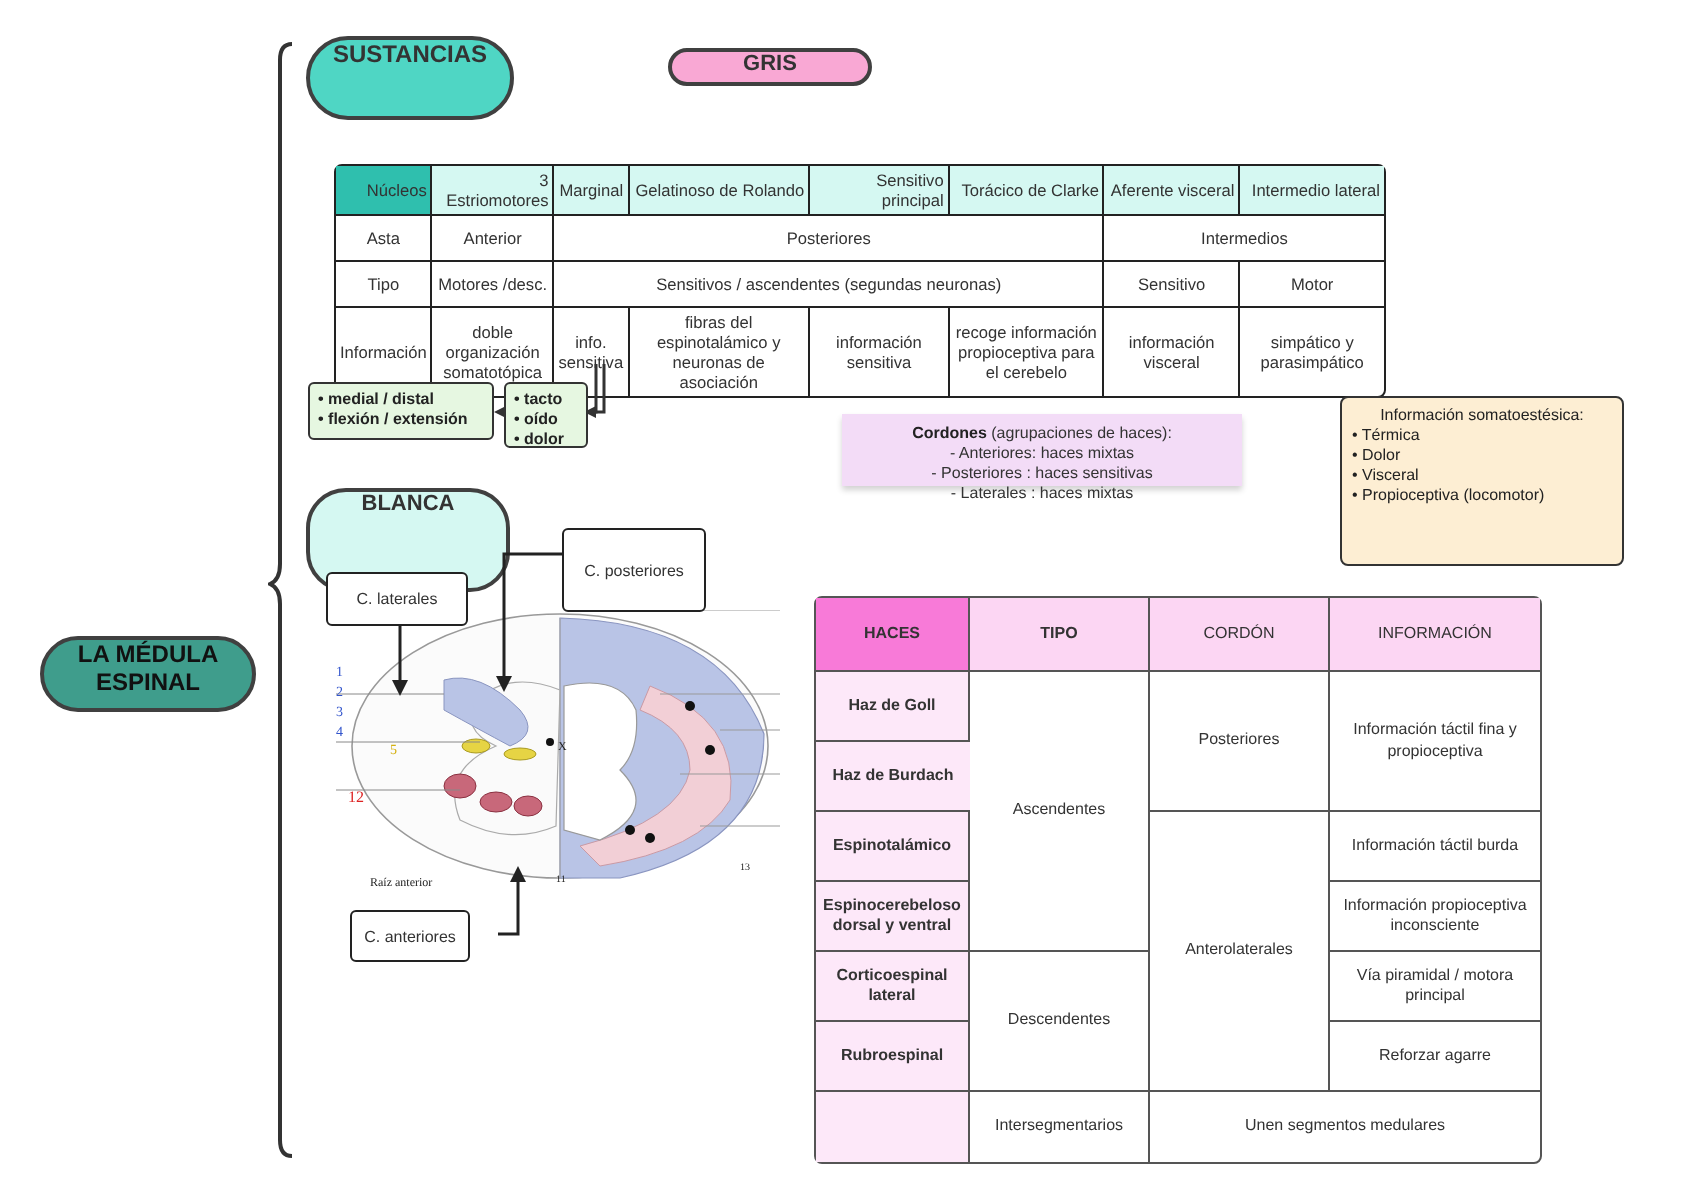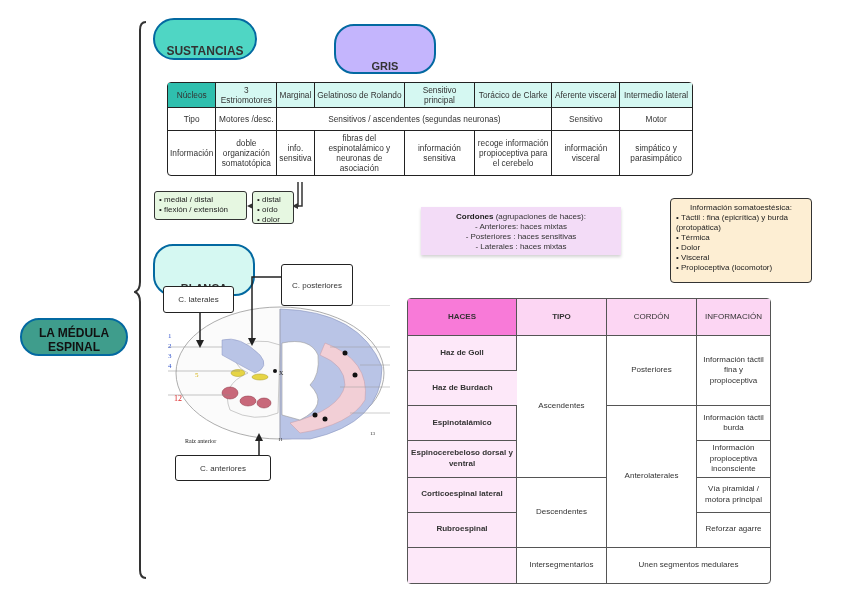"SUSTANCIAS" .pill { align-items: flex-end -> flex-start; border: 2px solid #0369a1 -> 2px solid #404040 }
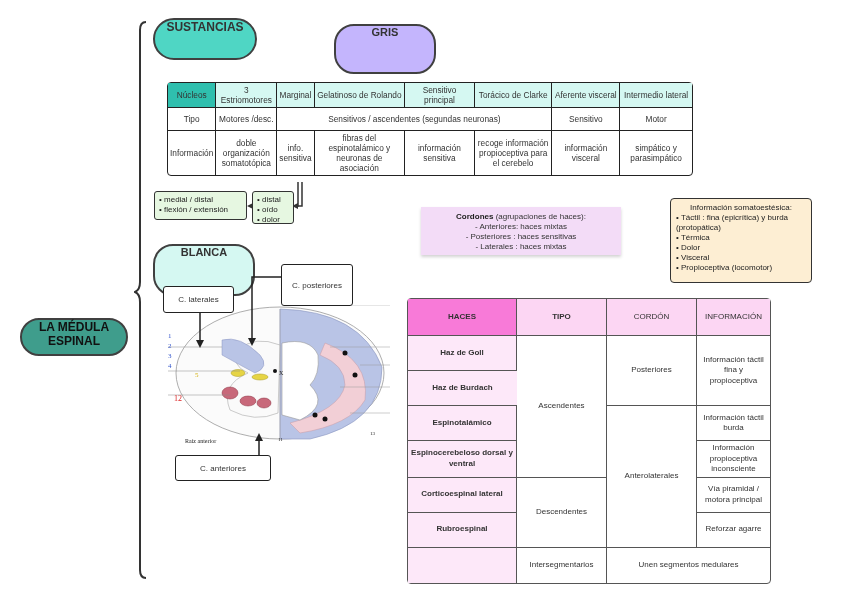"GRIS" .pill-gris { background: #c4b5fd -> #f9a8d4; height: 50px -> 19px }
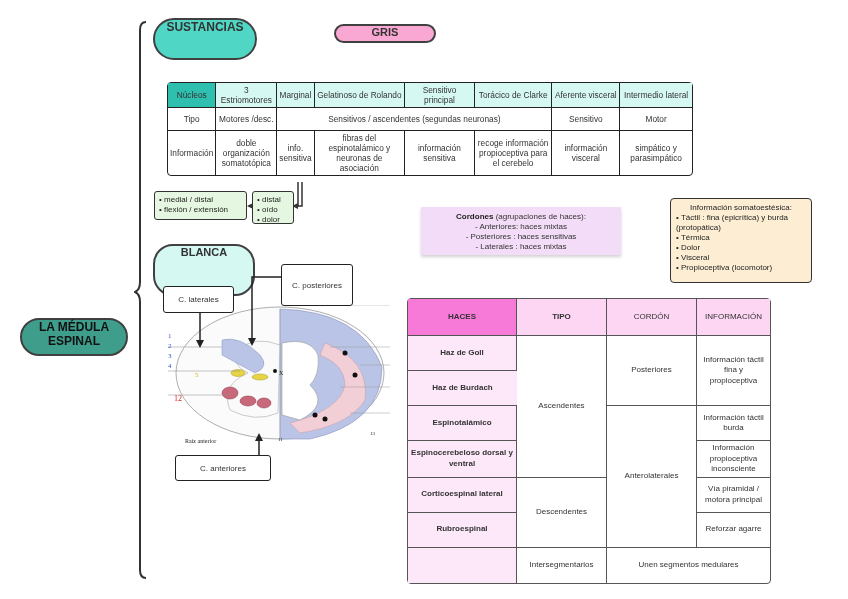"Núcleos" .gtable tr.hdr td { text-align: none -> right }
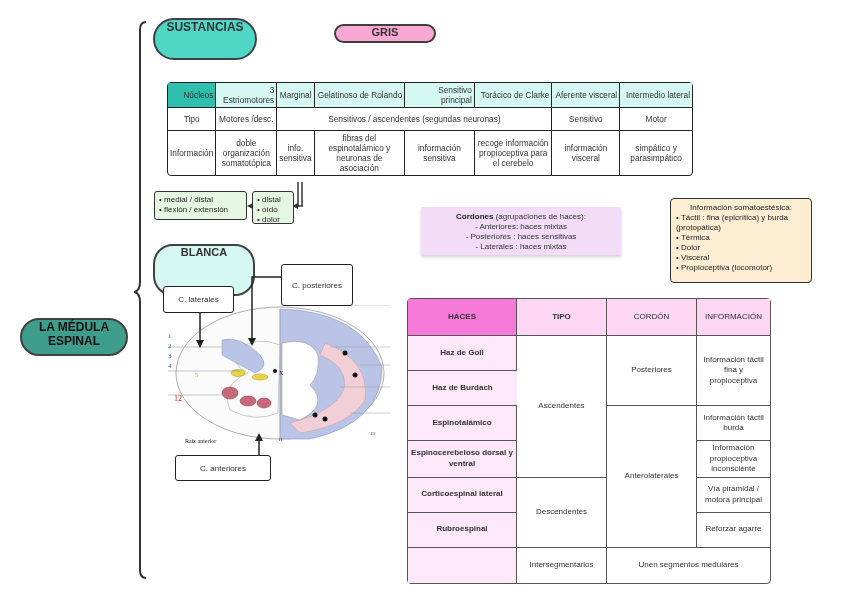"Asta" tr.r2 { html: none -> <tr> <td>Asta</td> <td>Anterior</td> <td>Posteriores</td> <td>Intermedios</td> </tr> }
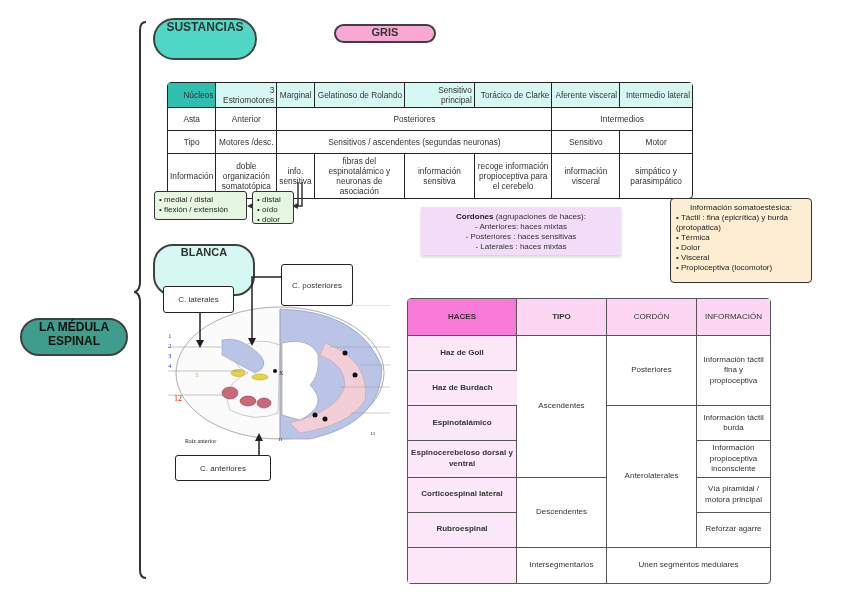"• medial / distal" .note-green { font-weight: none -> bold }
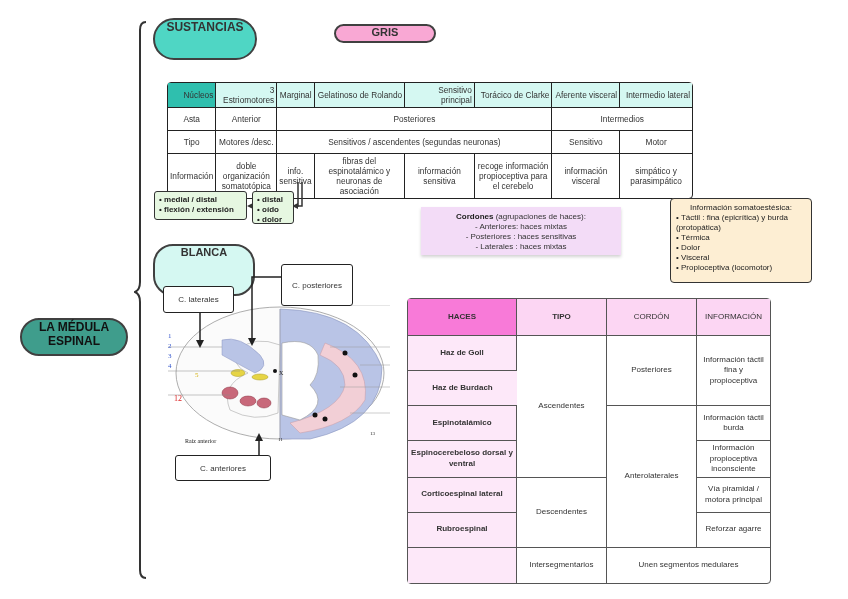"• distal" div { text: distal -> tacto }
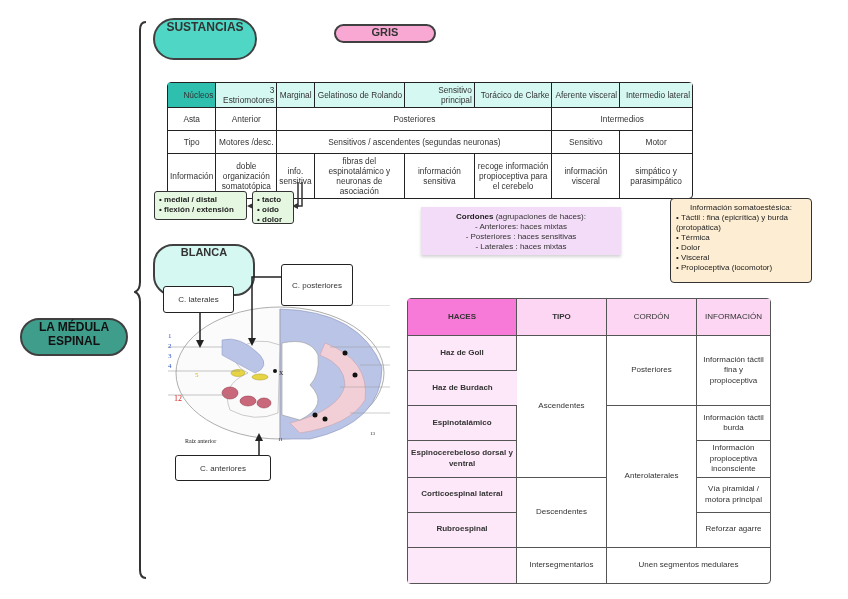"Cordones (agrupaciones de haces):" #cordones { height: 48px -> 36px }
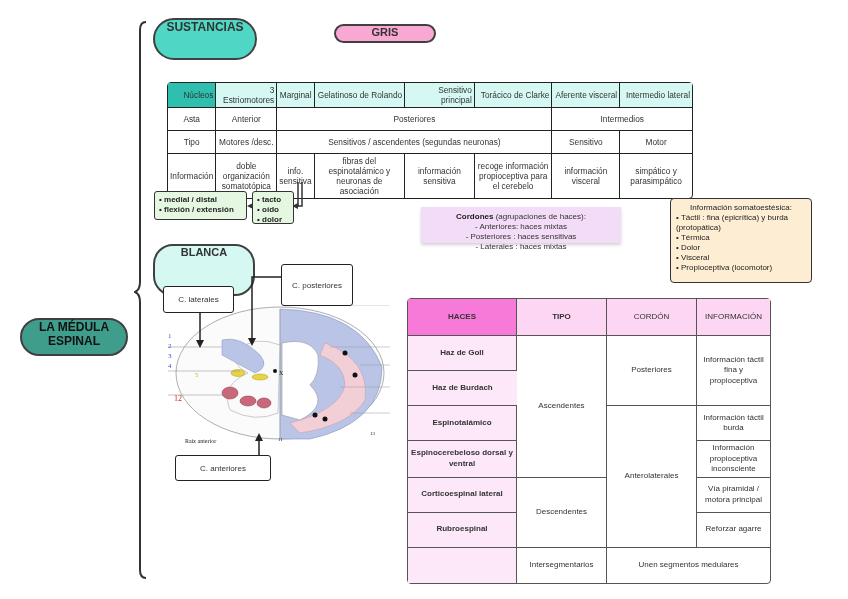"• Táctil : fina (epicrítica)" div { html: <div>• Táctil : fina (epicrítica) y burda (protopática)</div> -> none }
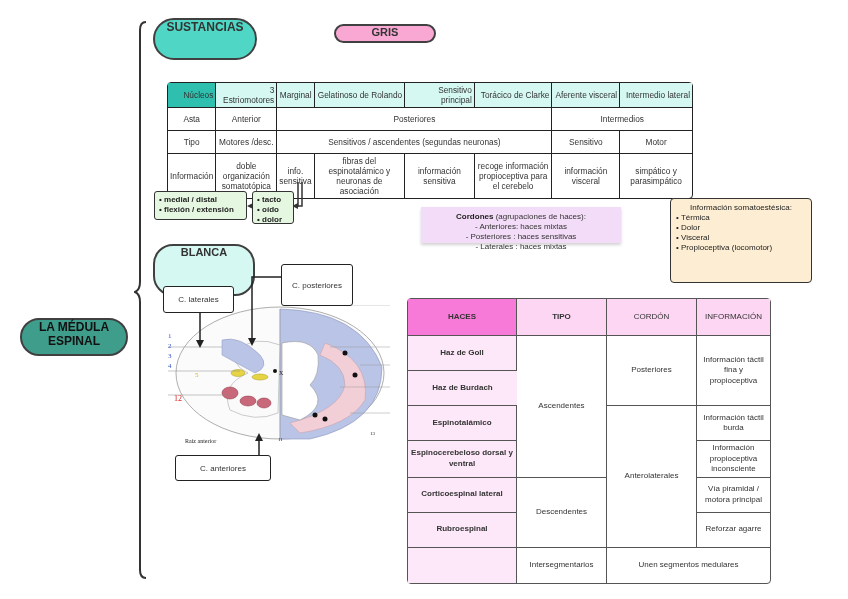"HACES" .htable td.haz { width: 109px -> 77px }
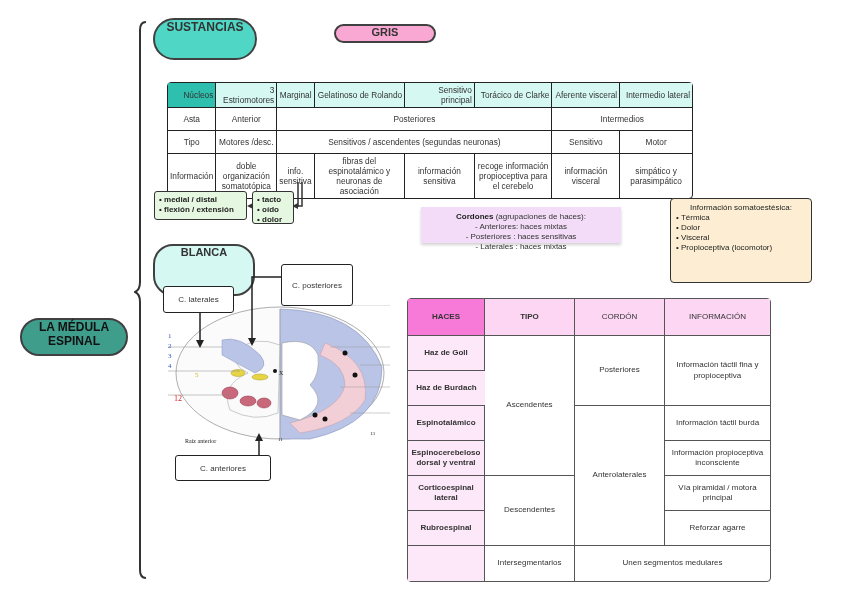"C. anteriores" #lbl-ant { width: 96px -> 60px }
